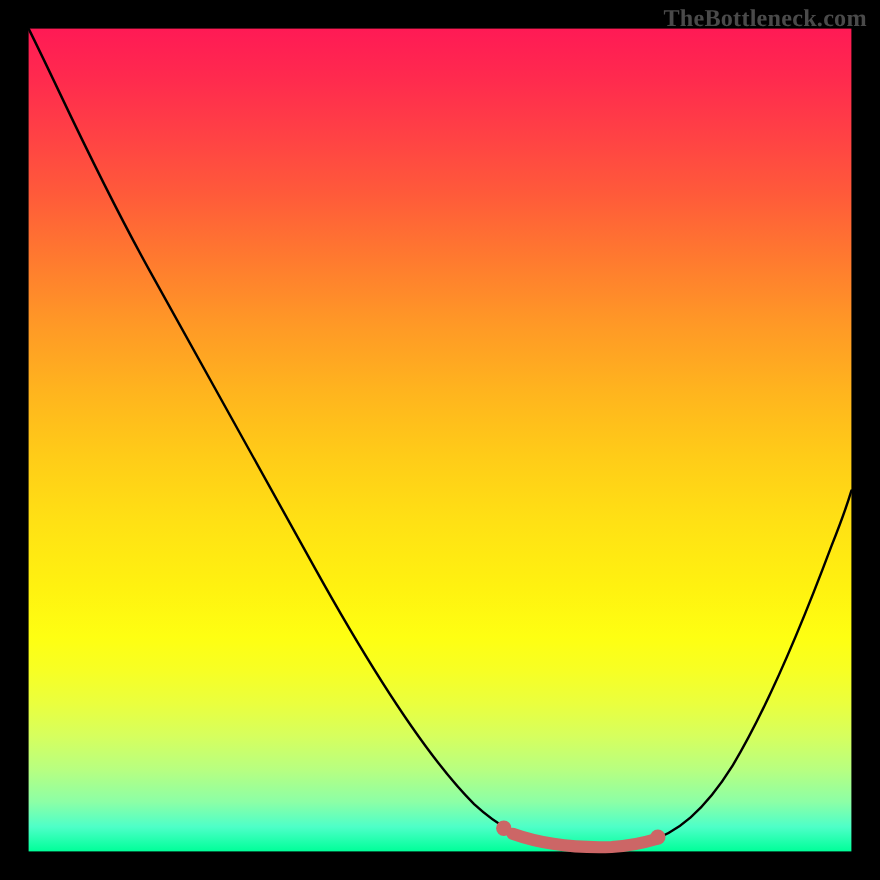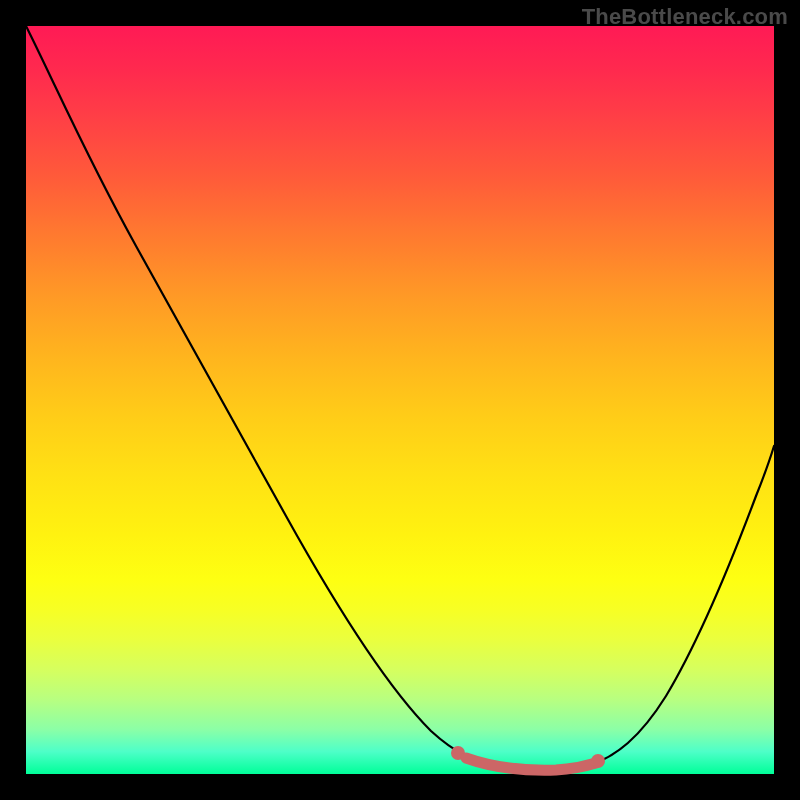"TheBottleneck.com" .watermark { font-family: none -> Liberation Serif, serif }
